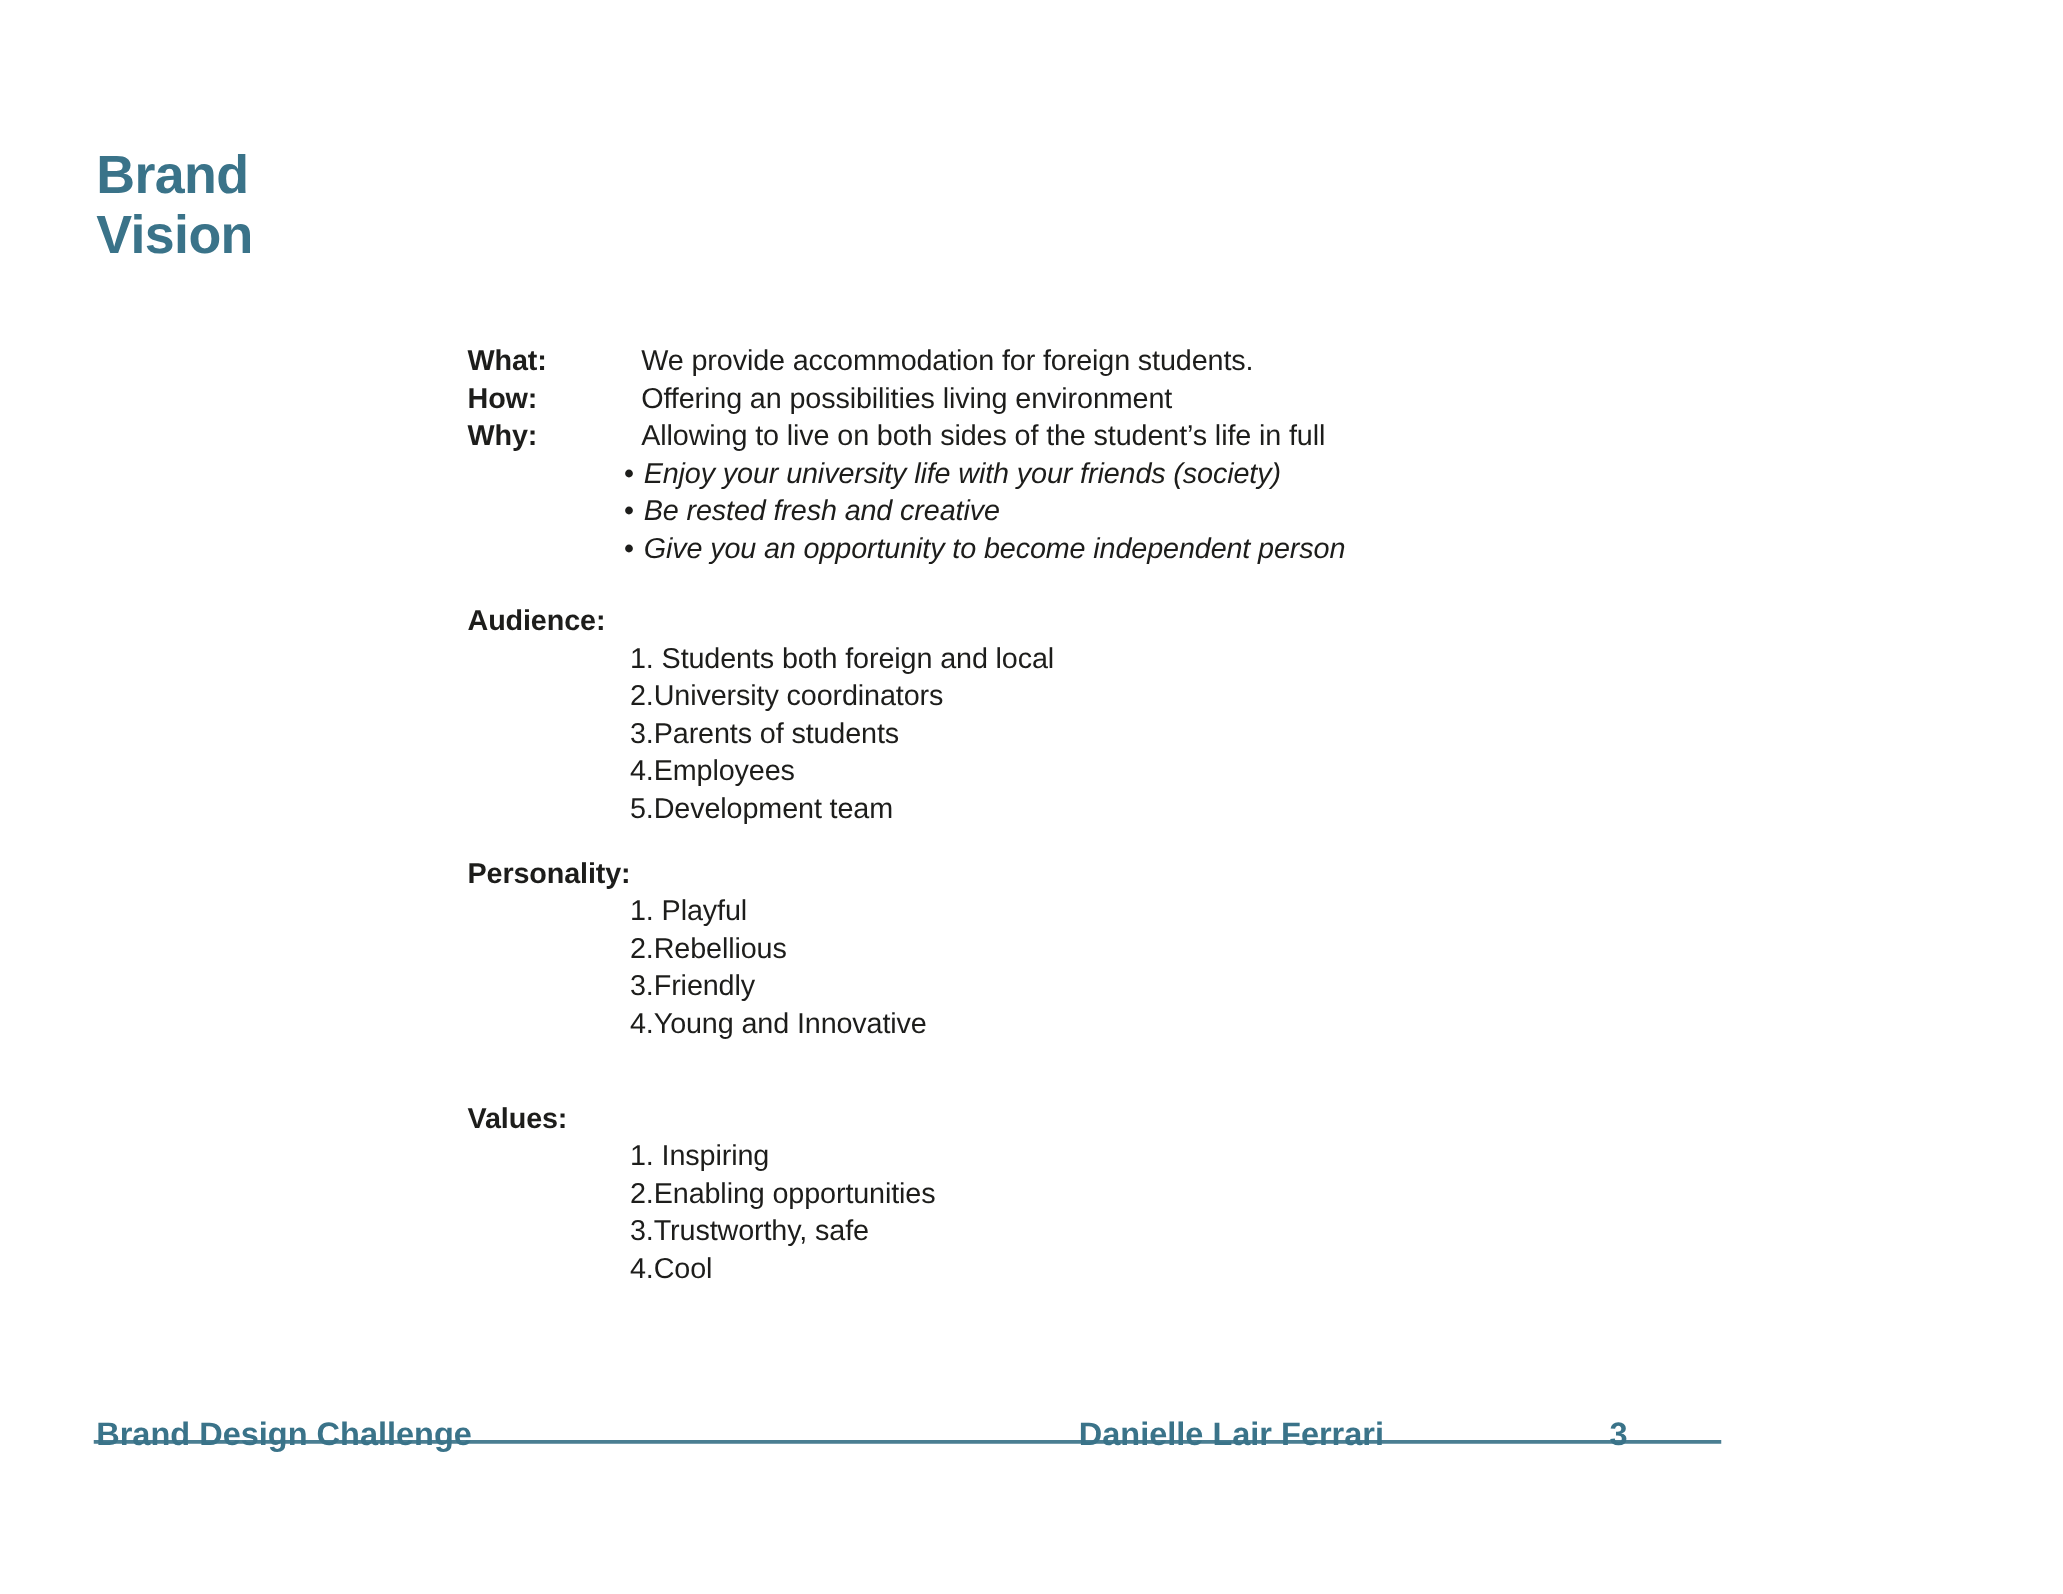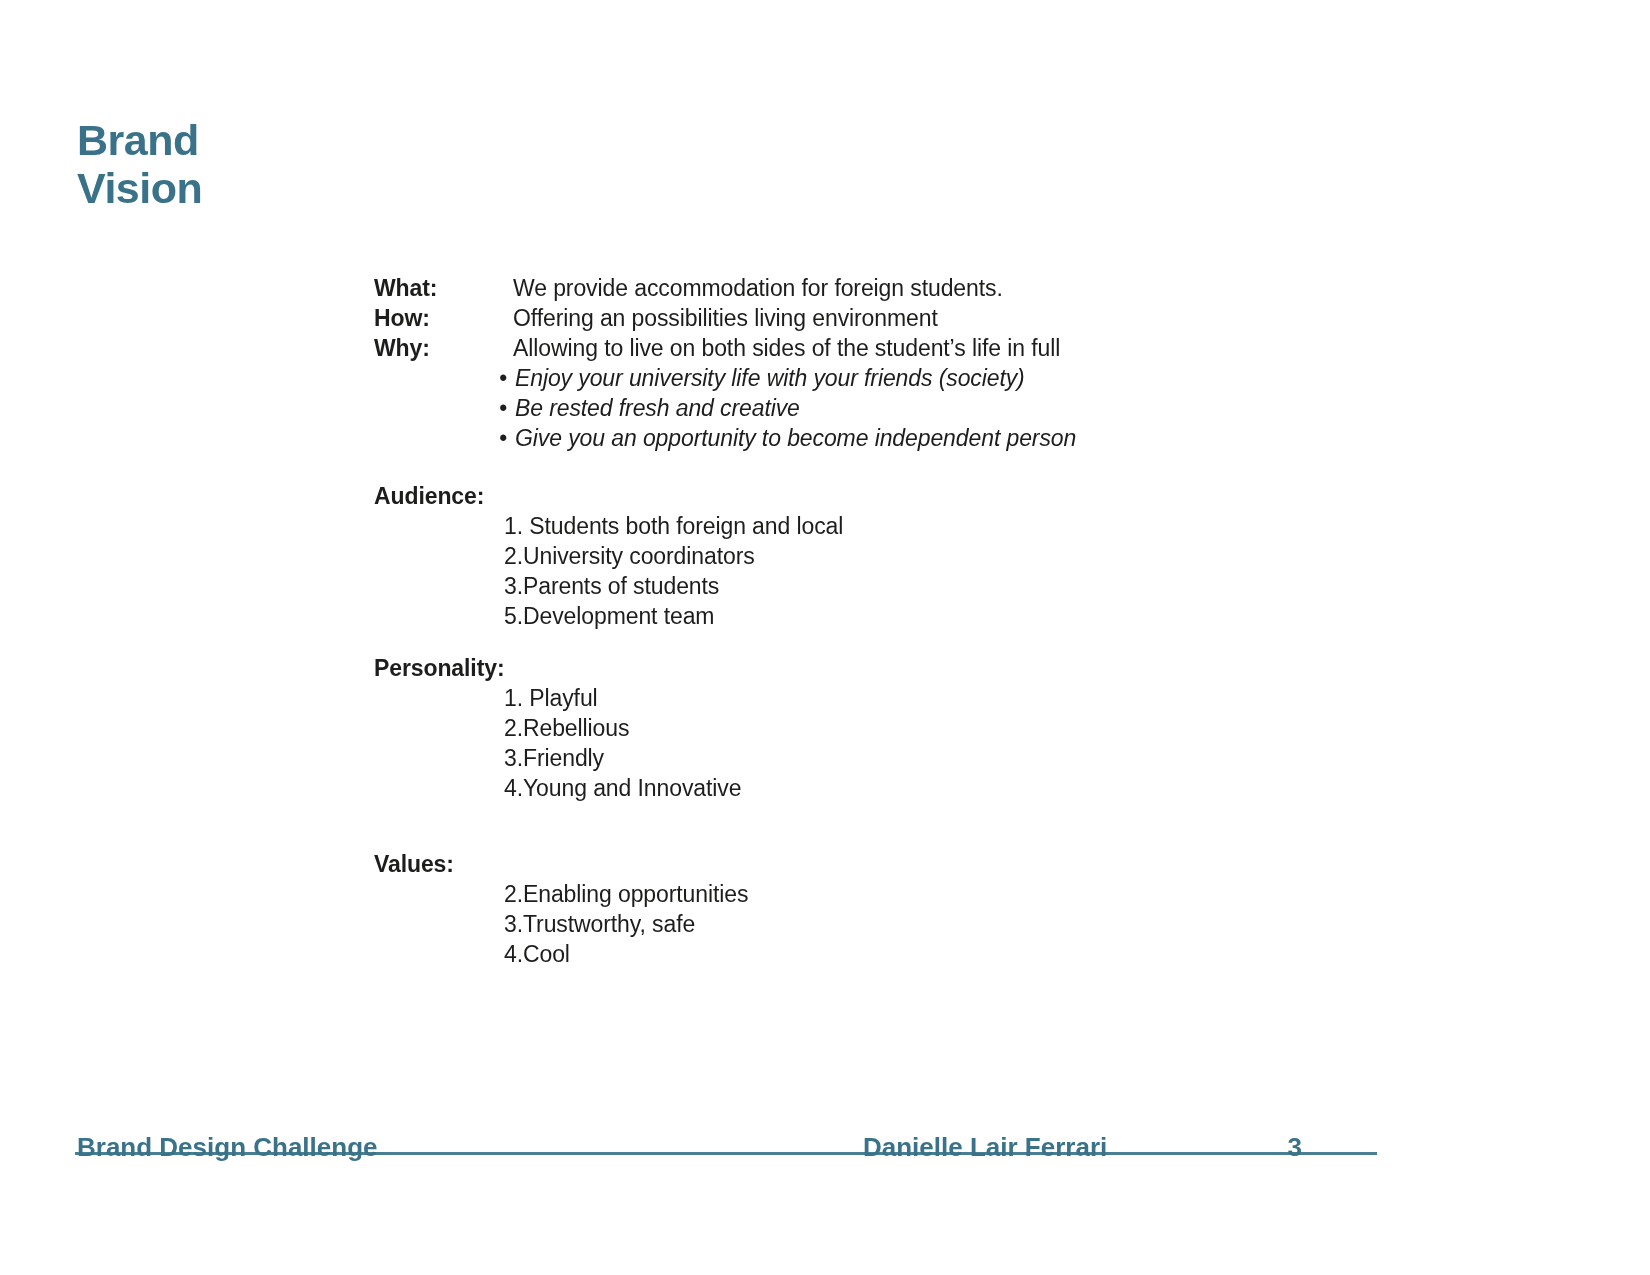"4.Employees" div { html: none -> <div>4.Employees</div> }
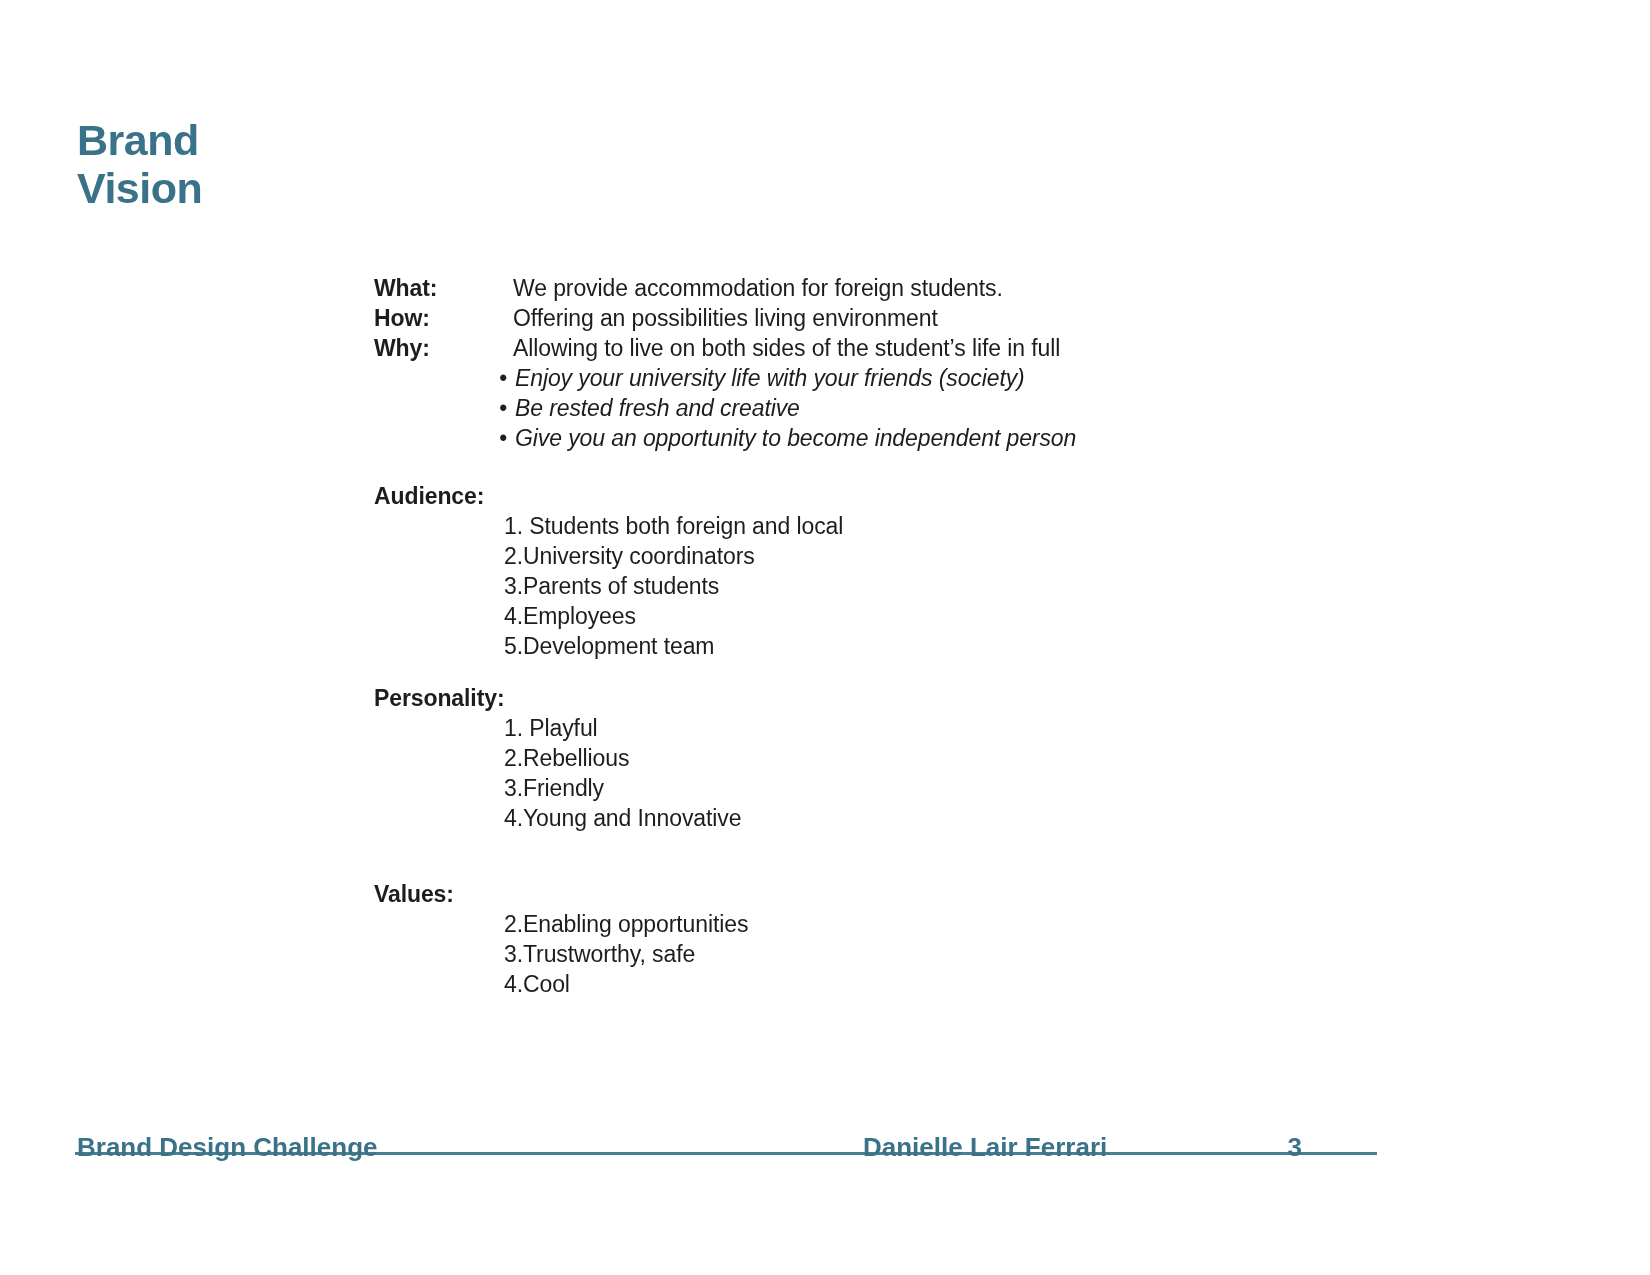"1. Inspiring" div { html: none -> <div>1. Inspiring</div> }
